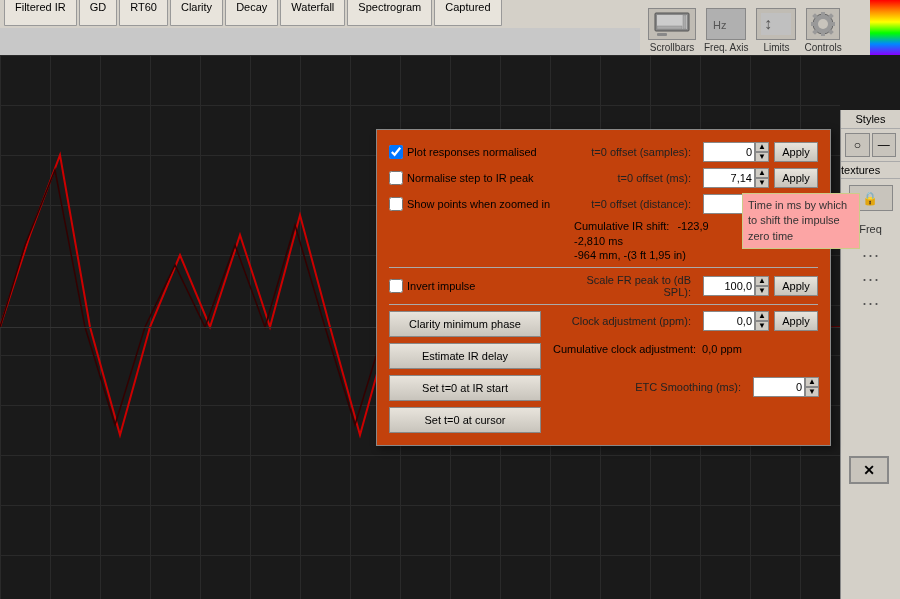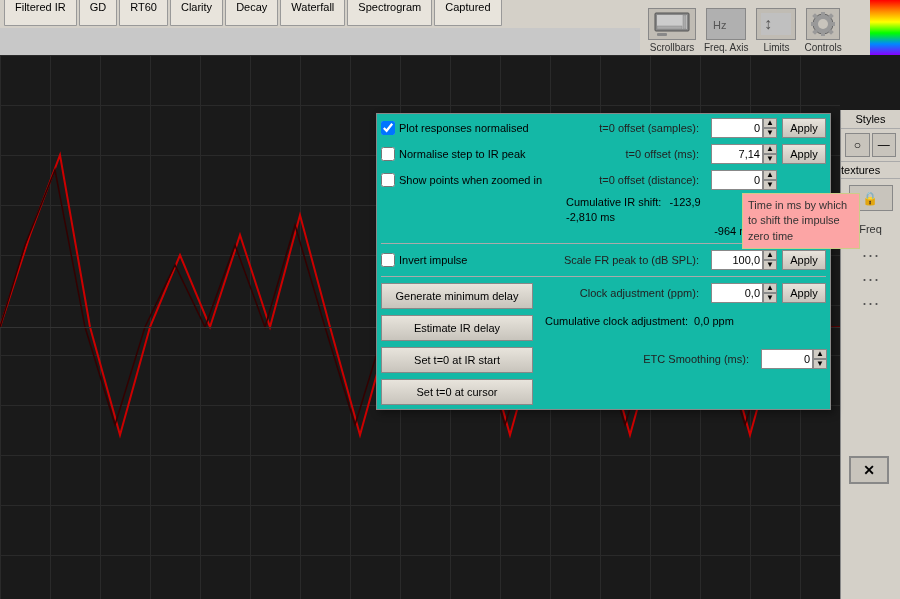"Plot responses normalised" .dialog-panel { background: #14b8a6 -> #c2410c; padding: 4px -> 12px; top: 58px -> 74px }
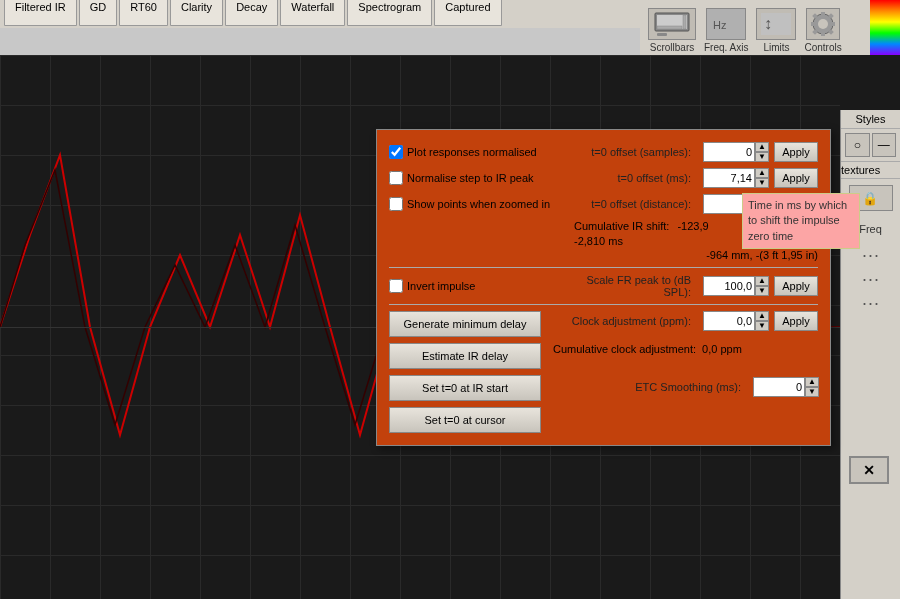"-964 mm, -(3 ft 1,95" div { text-align: right -> none }
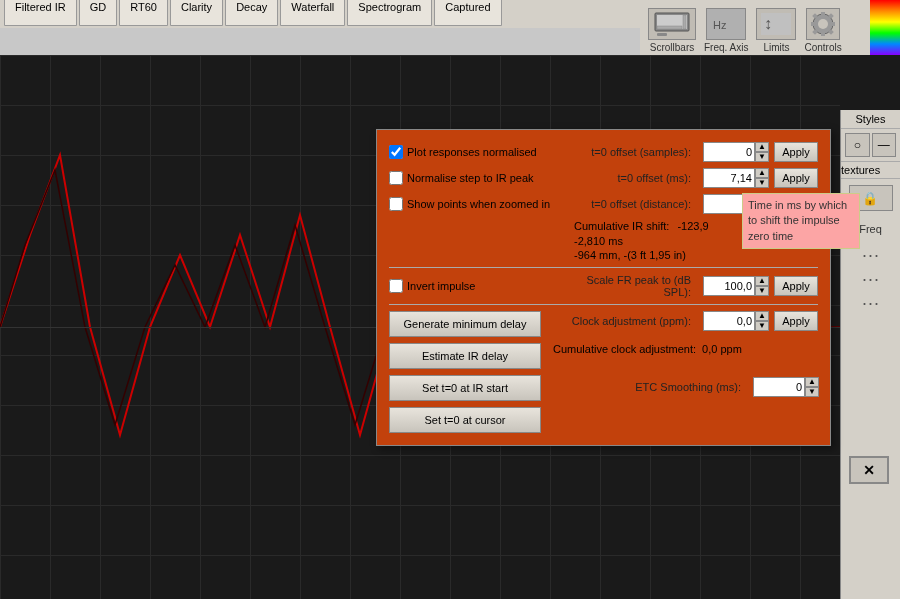"Generate minimum delay" div.action-btn { text: Generate minimum delay -> Clarity minimum phase }
